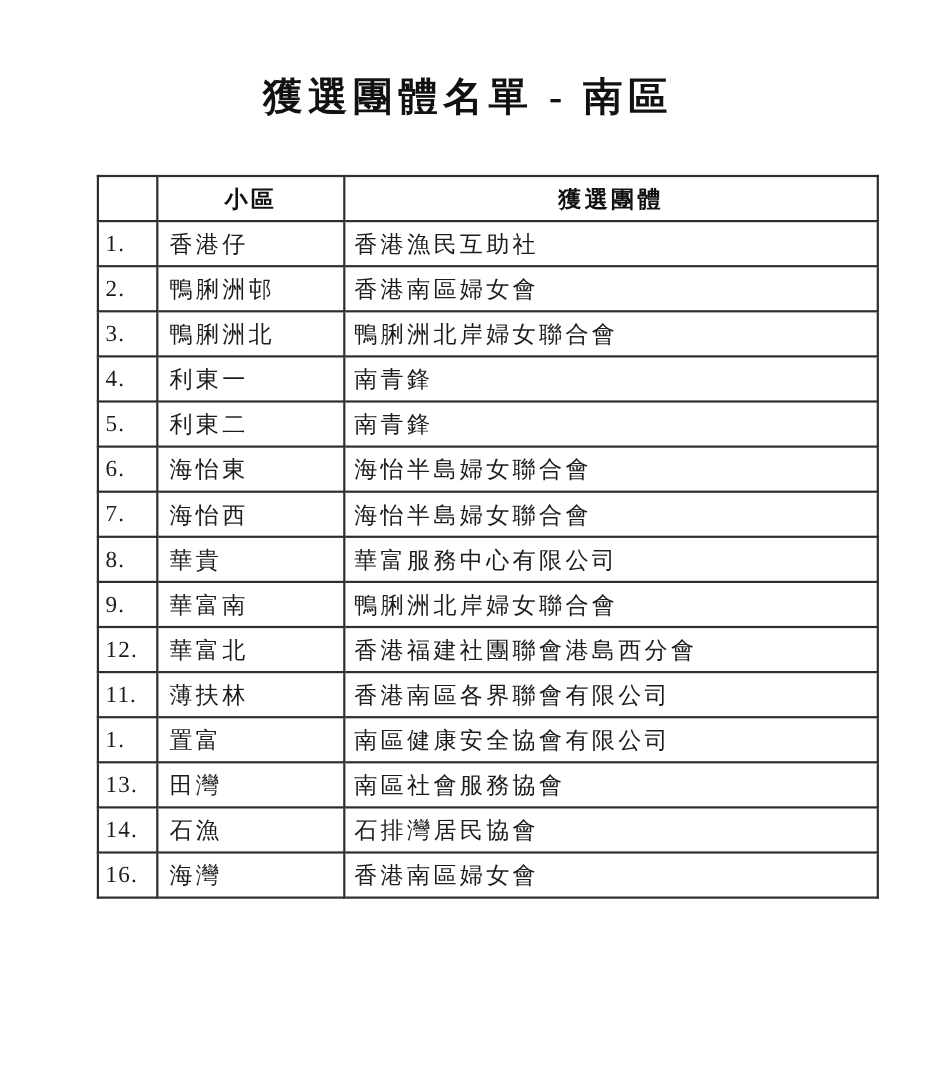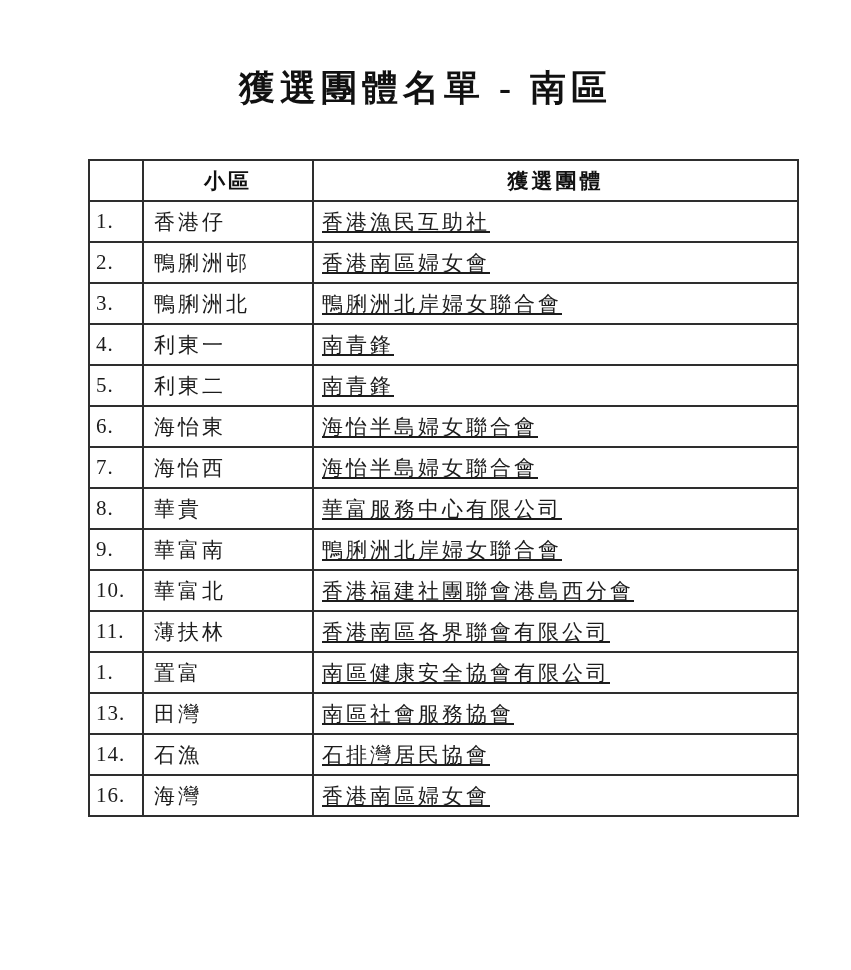"香港漁民互助社" .org-table td.col-org { text-decoration: underline -> none }
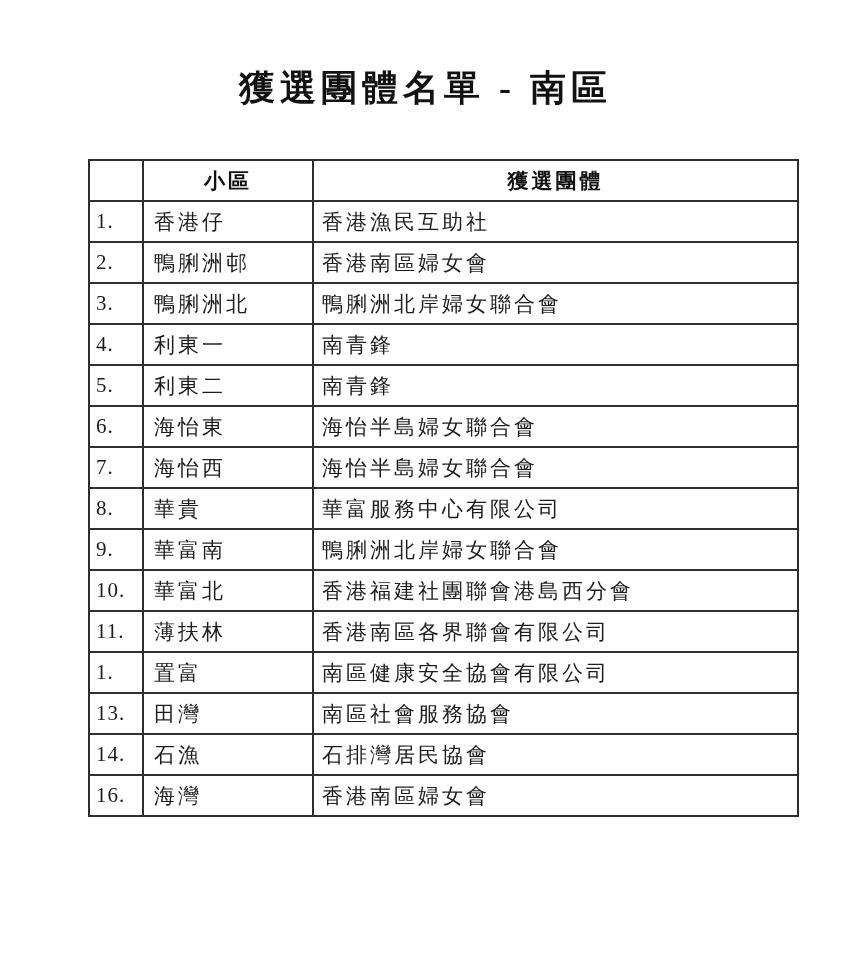"10." td.col-num { text: 10 -> 12 }
